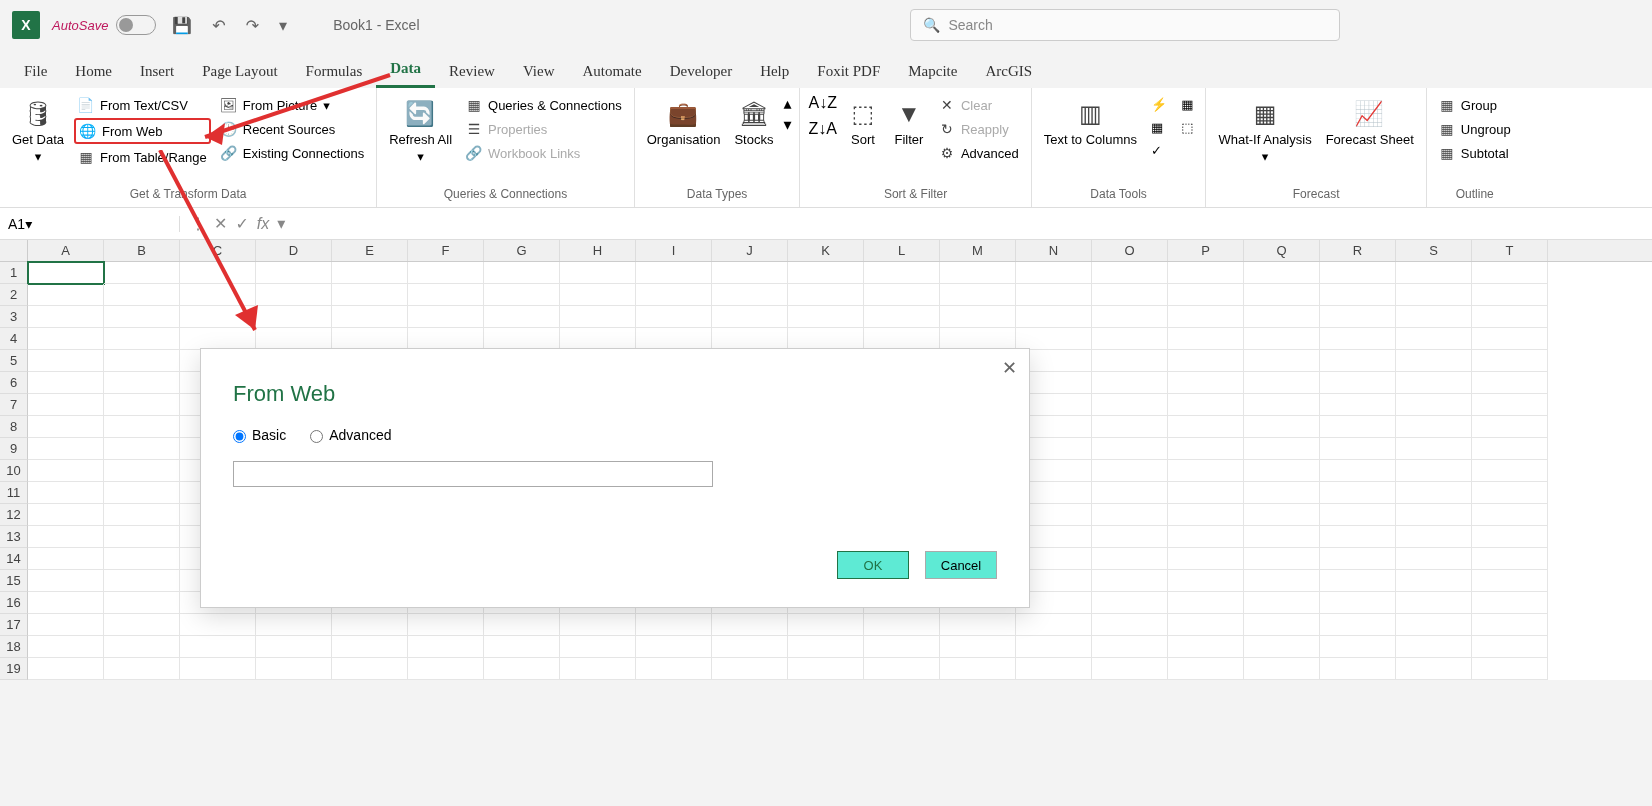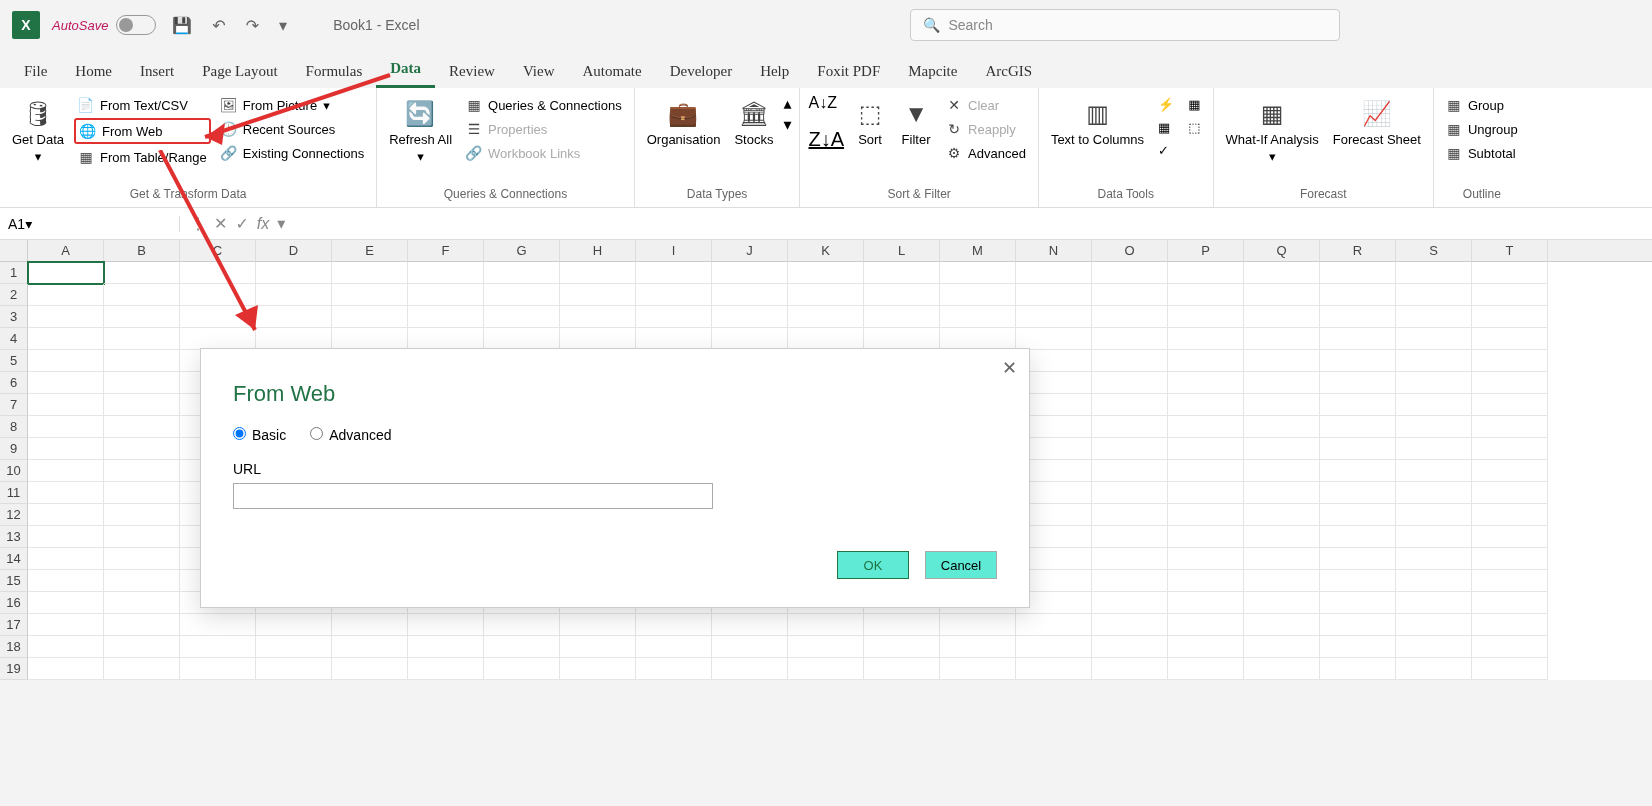"A↓Z" div.vstack { gap: 16px -> 8px }
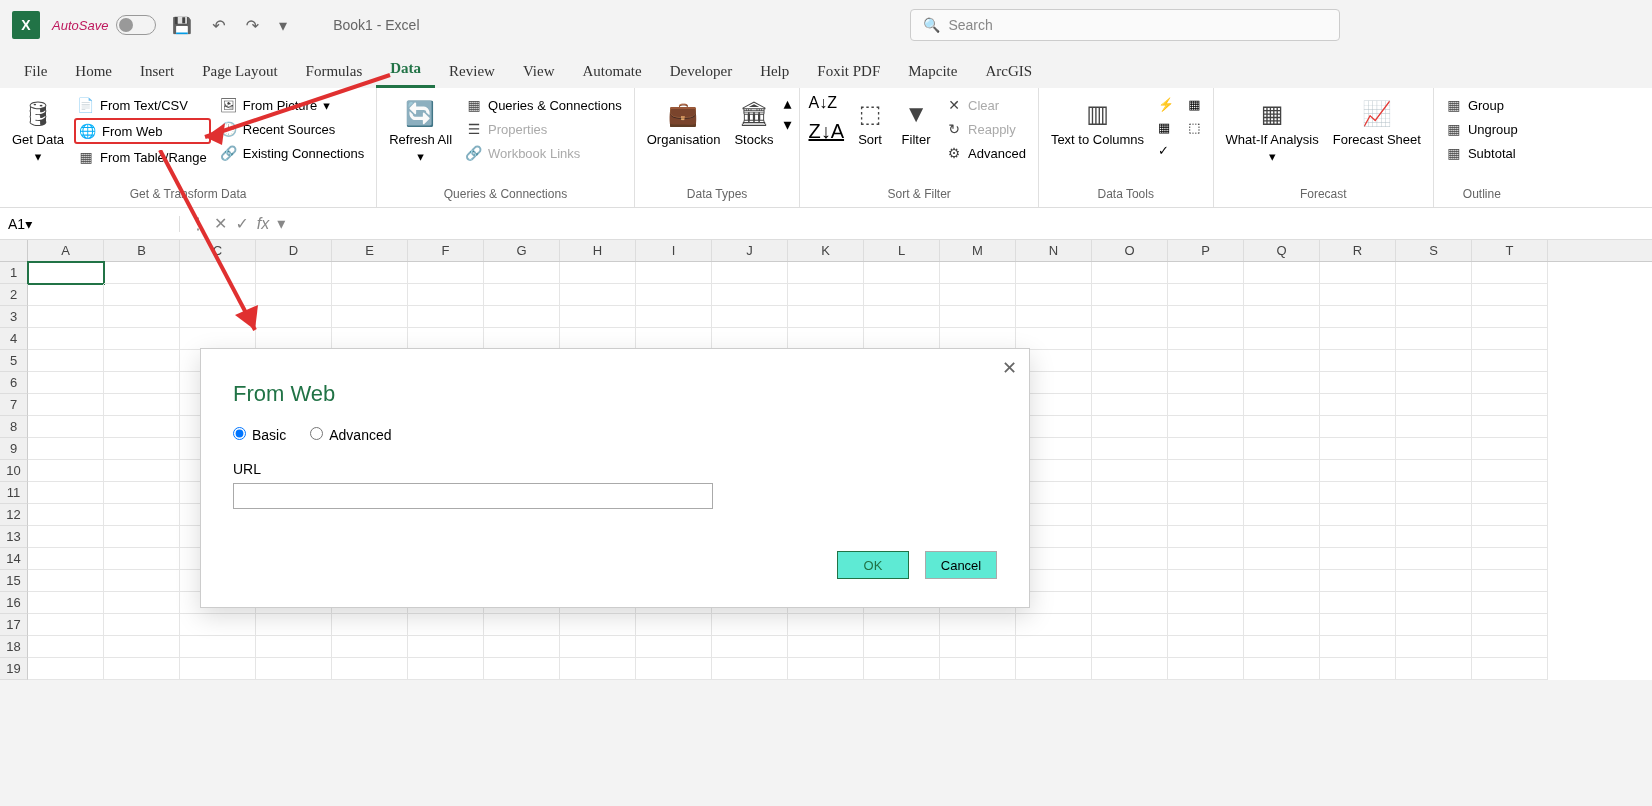"Z↓A" span { font-size: 20px -> 16px; text-decoration: underline -> none }
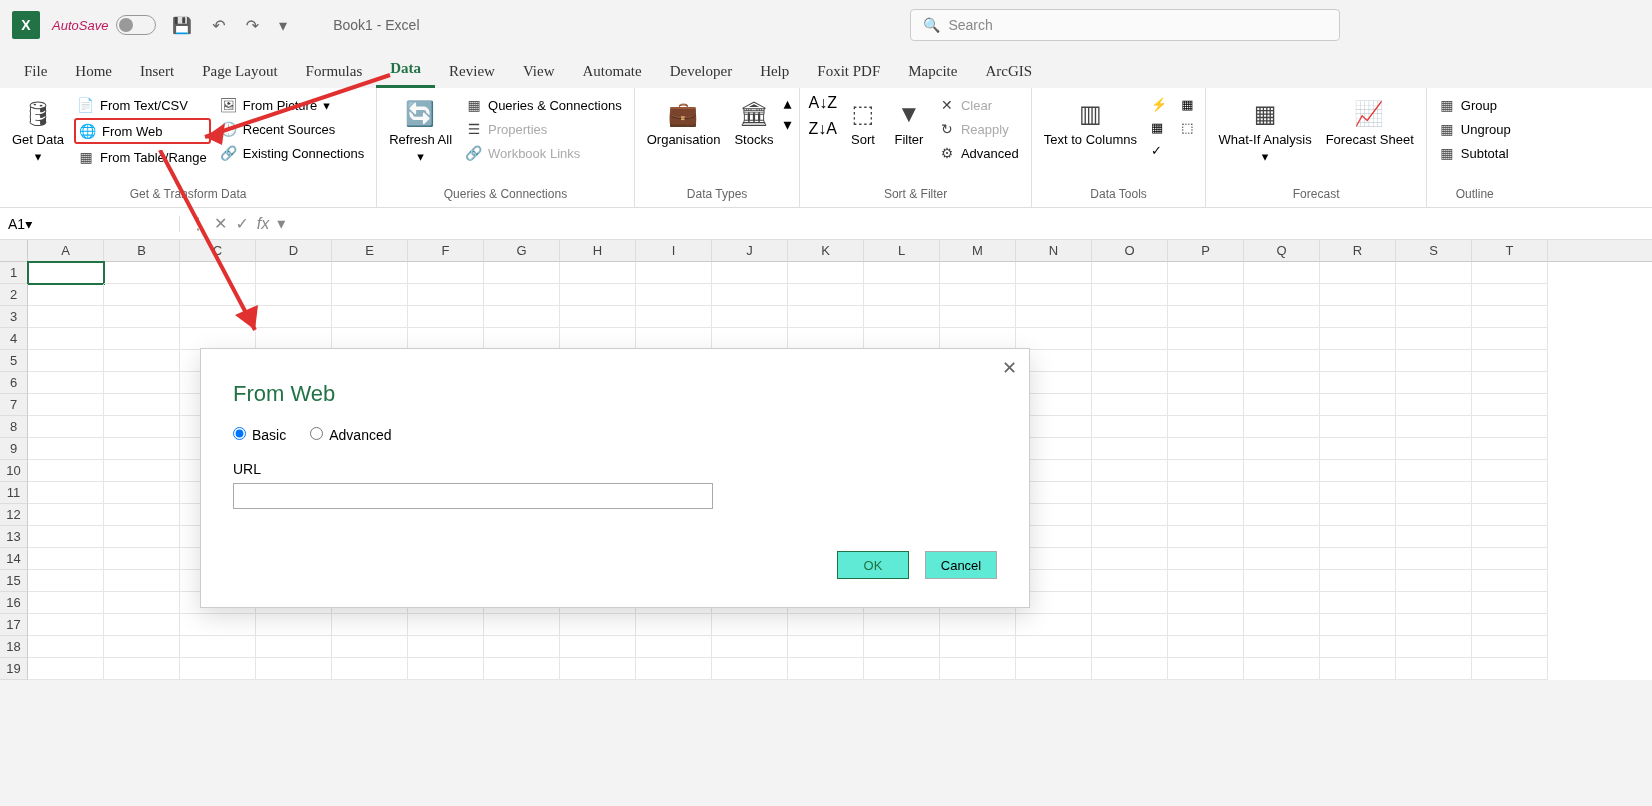"Basic" .radio-opt { align-items: flex-start -> flex-end }
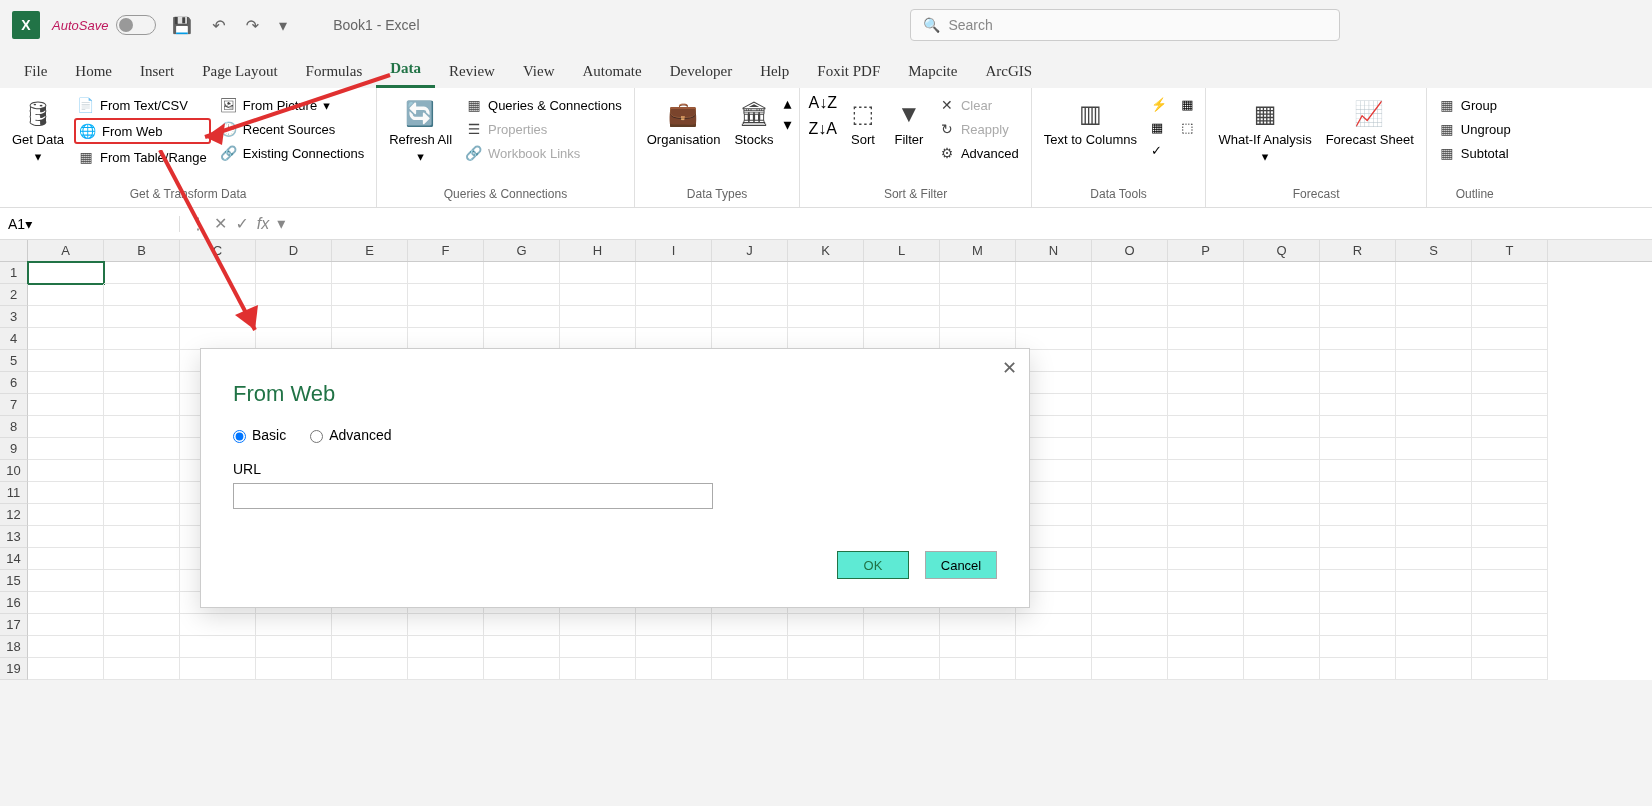"URL" div.url-label { html: <div>URL</div> -> none }
